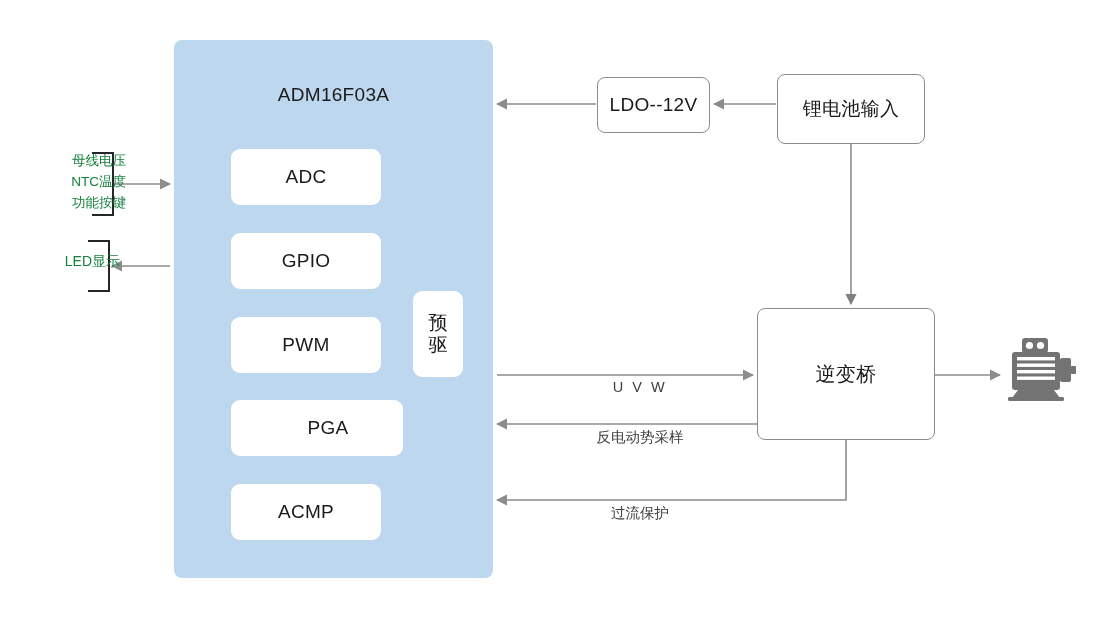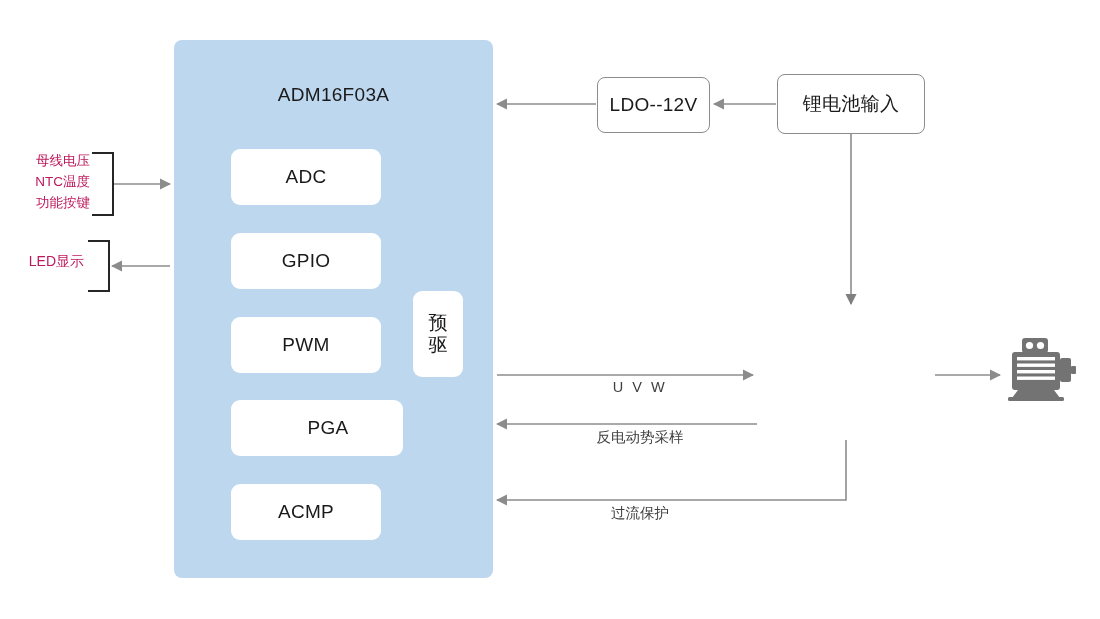"锂电池输入" .box.batt { height: 60px -> 70px }
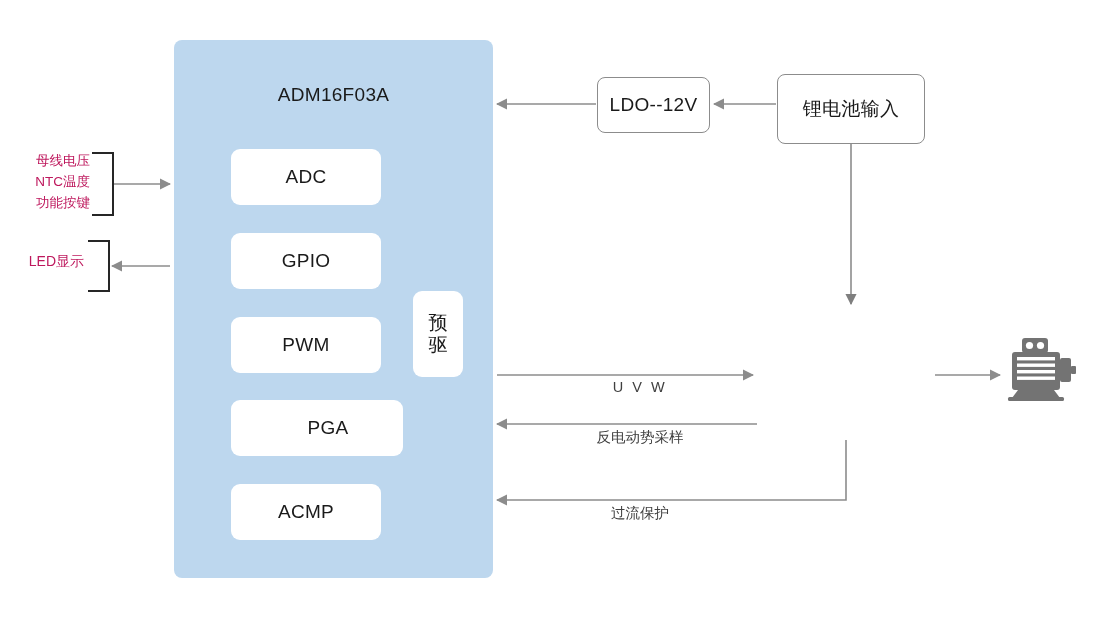"母线电压" .lbl-group { color: #be185d -> #15803d; padding-left: none -> 36px }
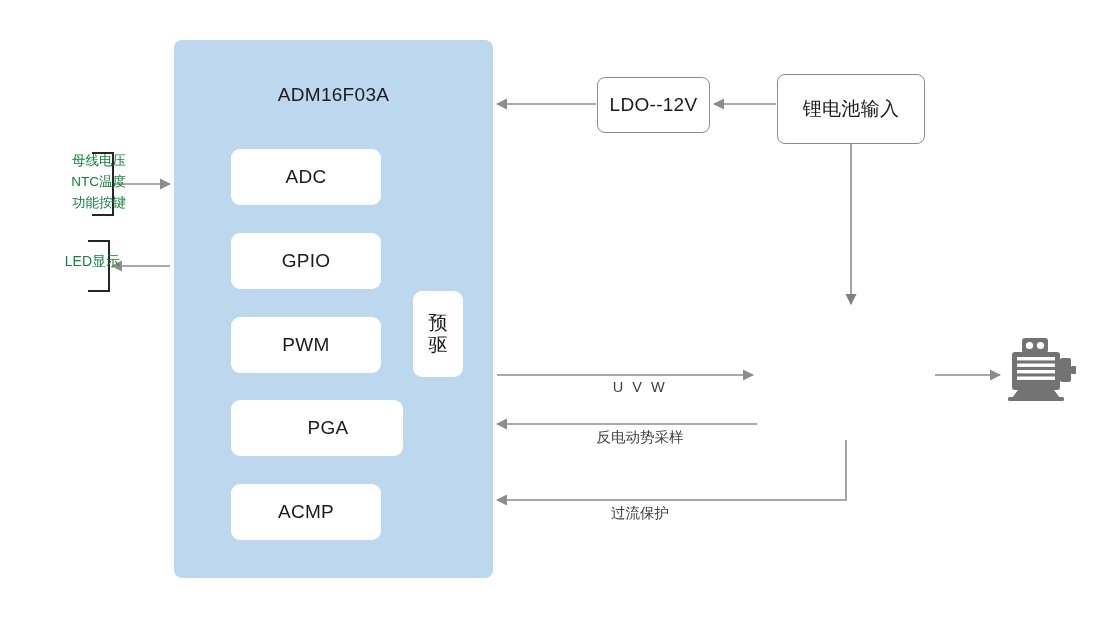"逆变桥" div.box { html: none -> <div>逆变桥</div> }
